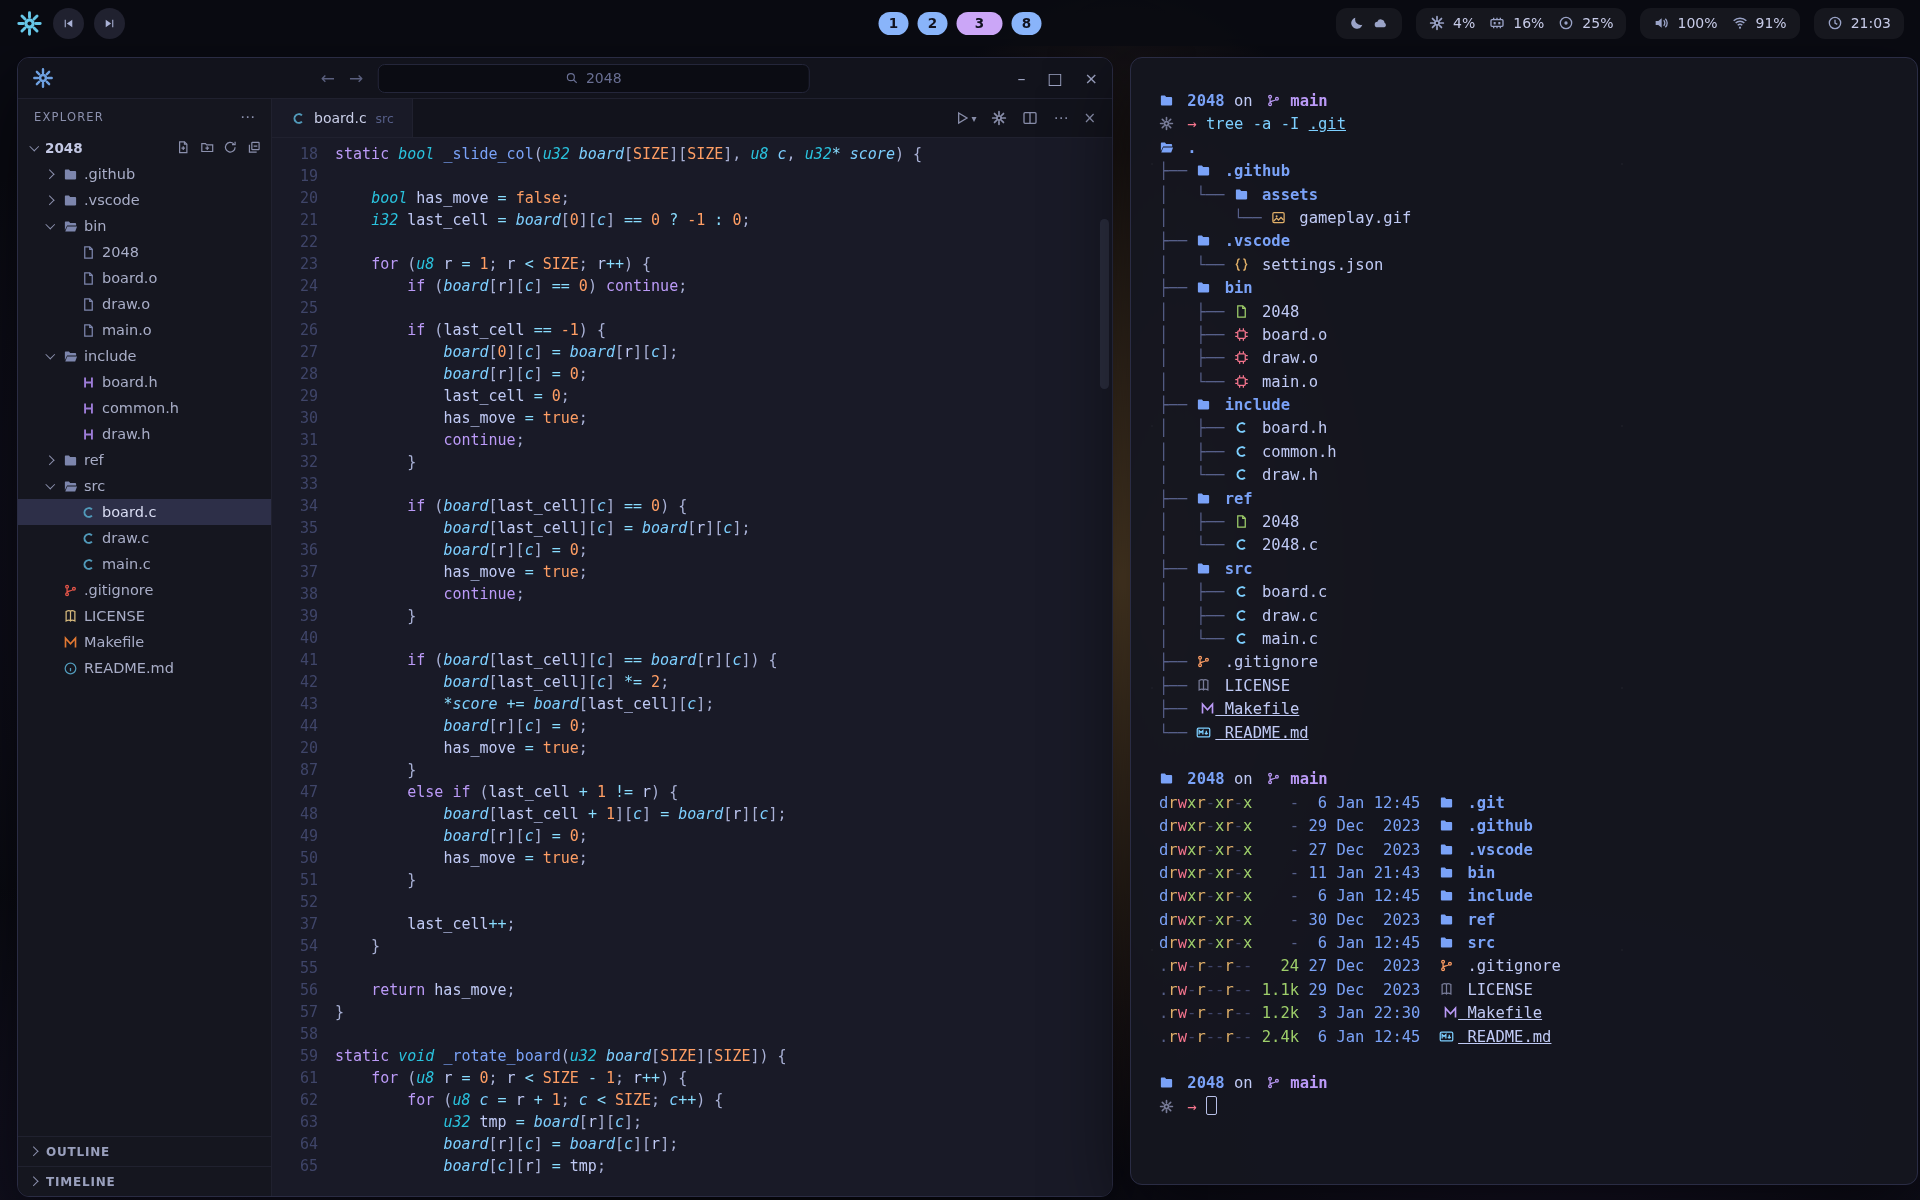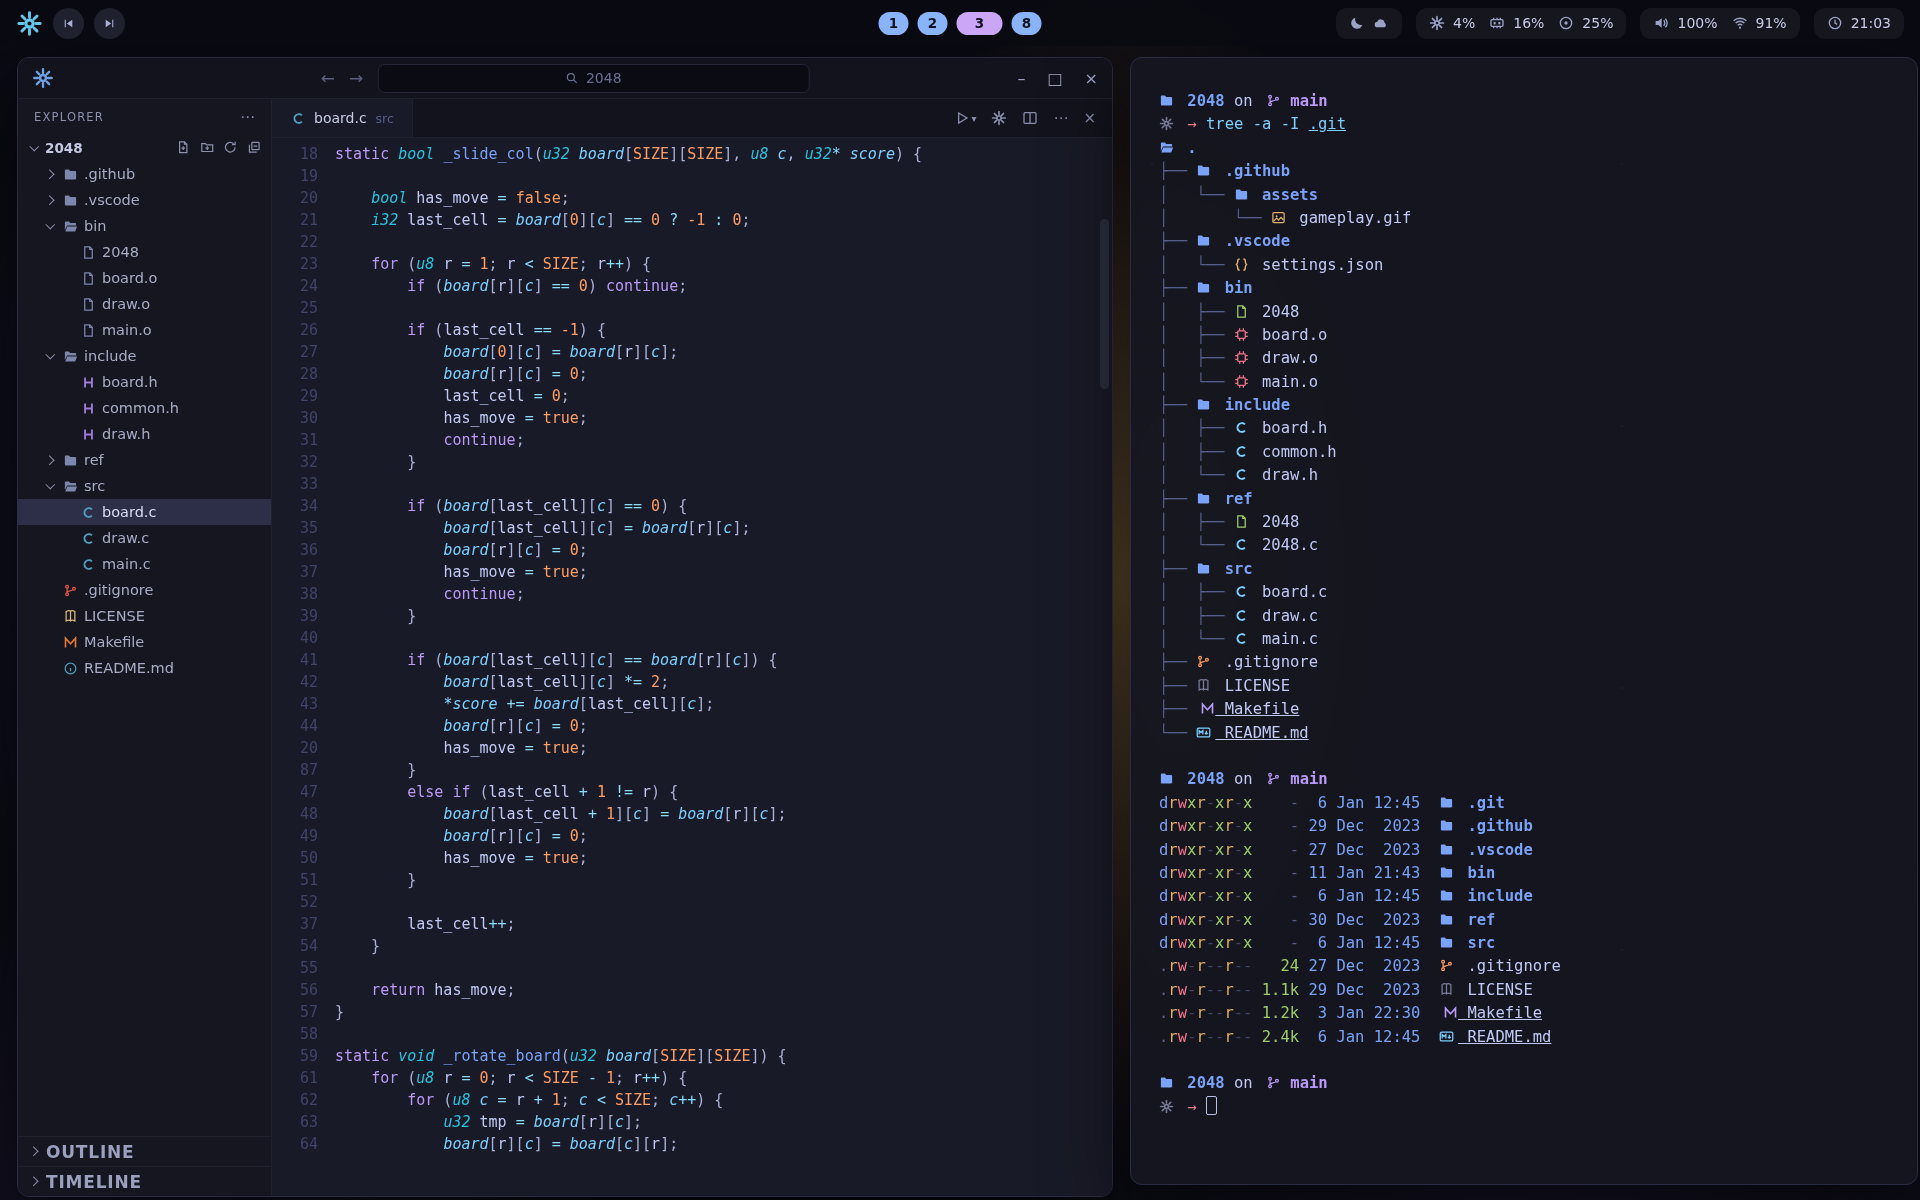"OUTLINE" .exp-panel { font-size: 17px -> 12px }
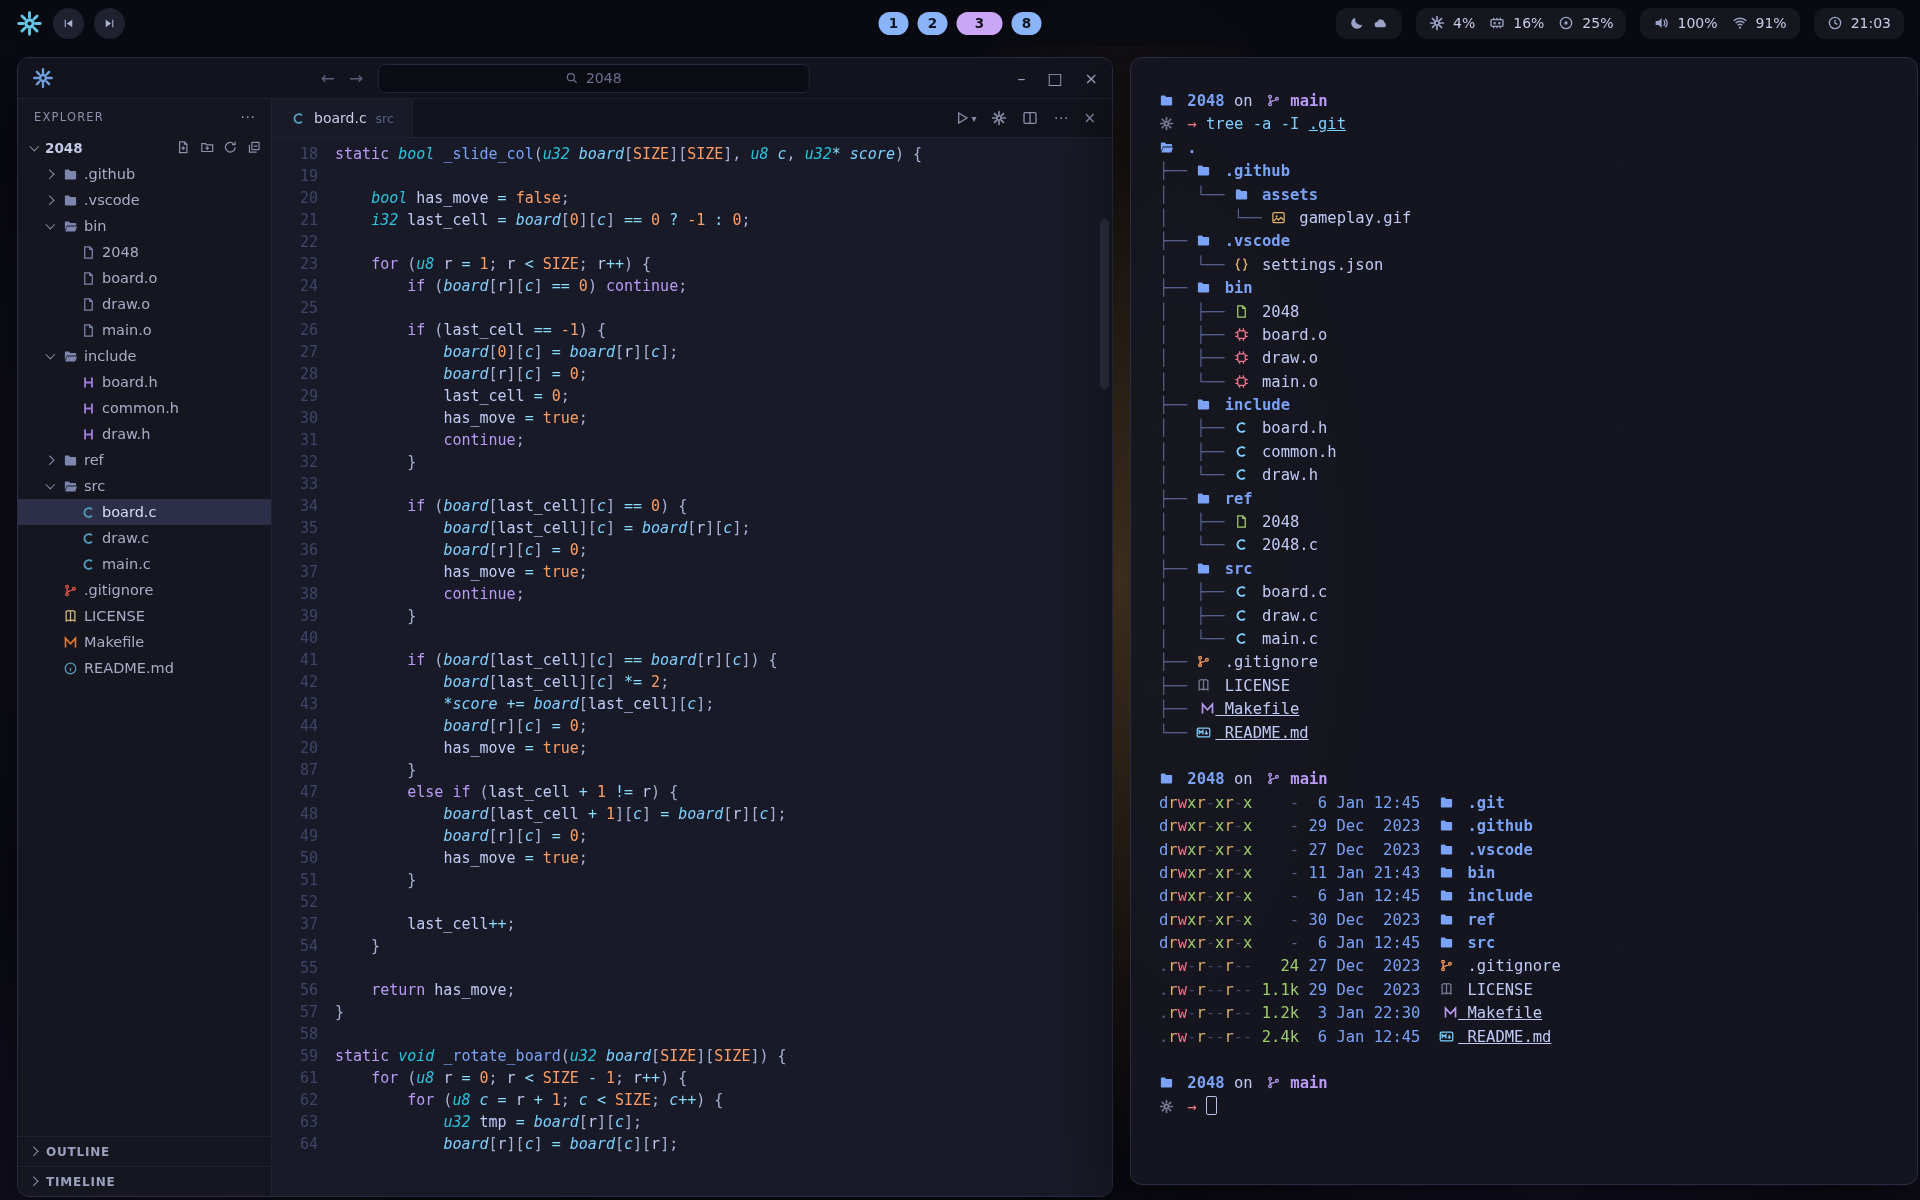"65" div.cl { html: none -> <div><span>65</span><span><span> </span><span>board</span><span>[</span><span>c</span><span>][</span><span>r</span><span>] </span><span>=</span><span> </span><span>tmp</span><span>;</span></span></div> }
